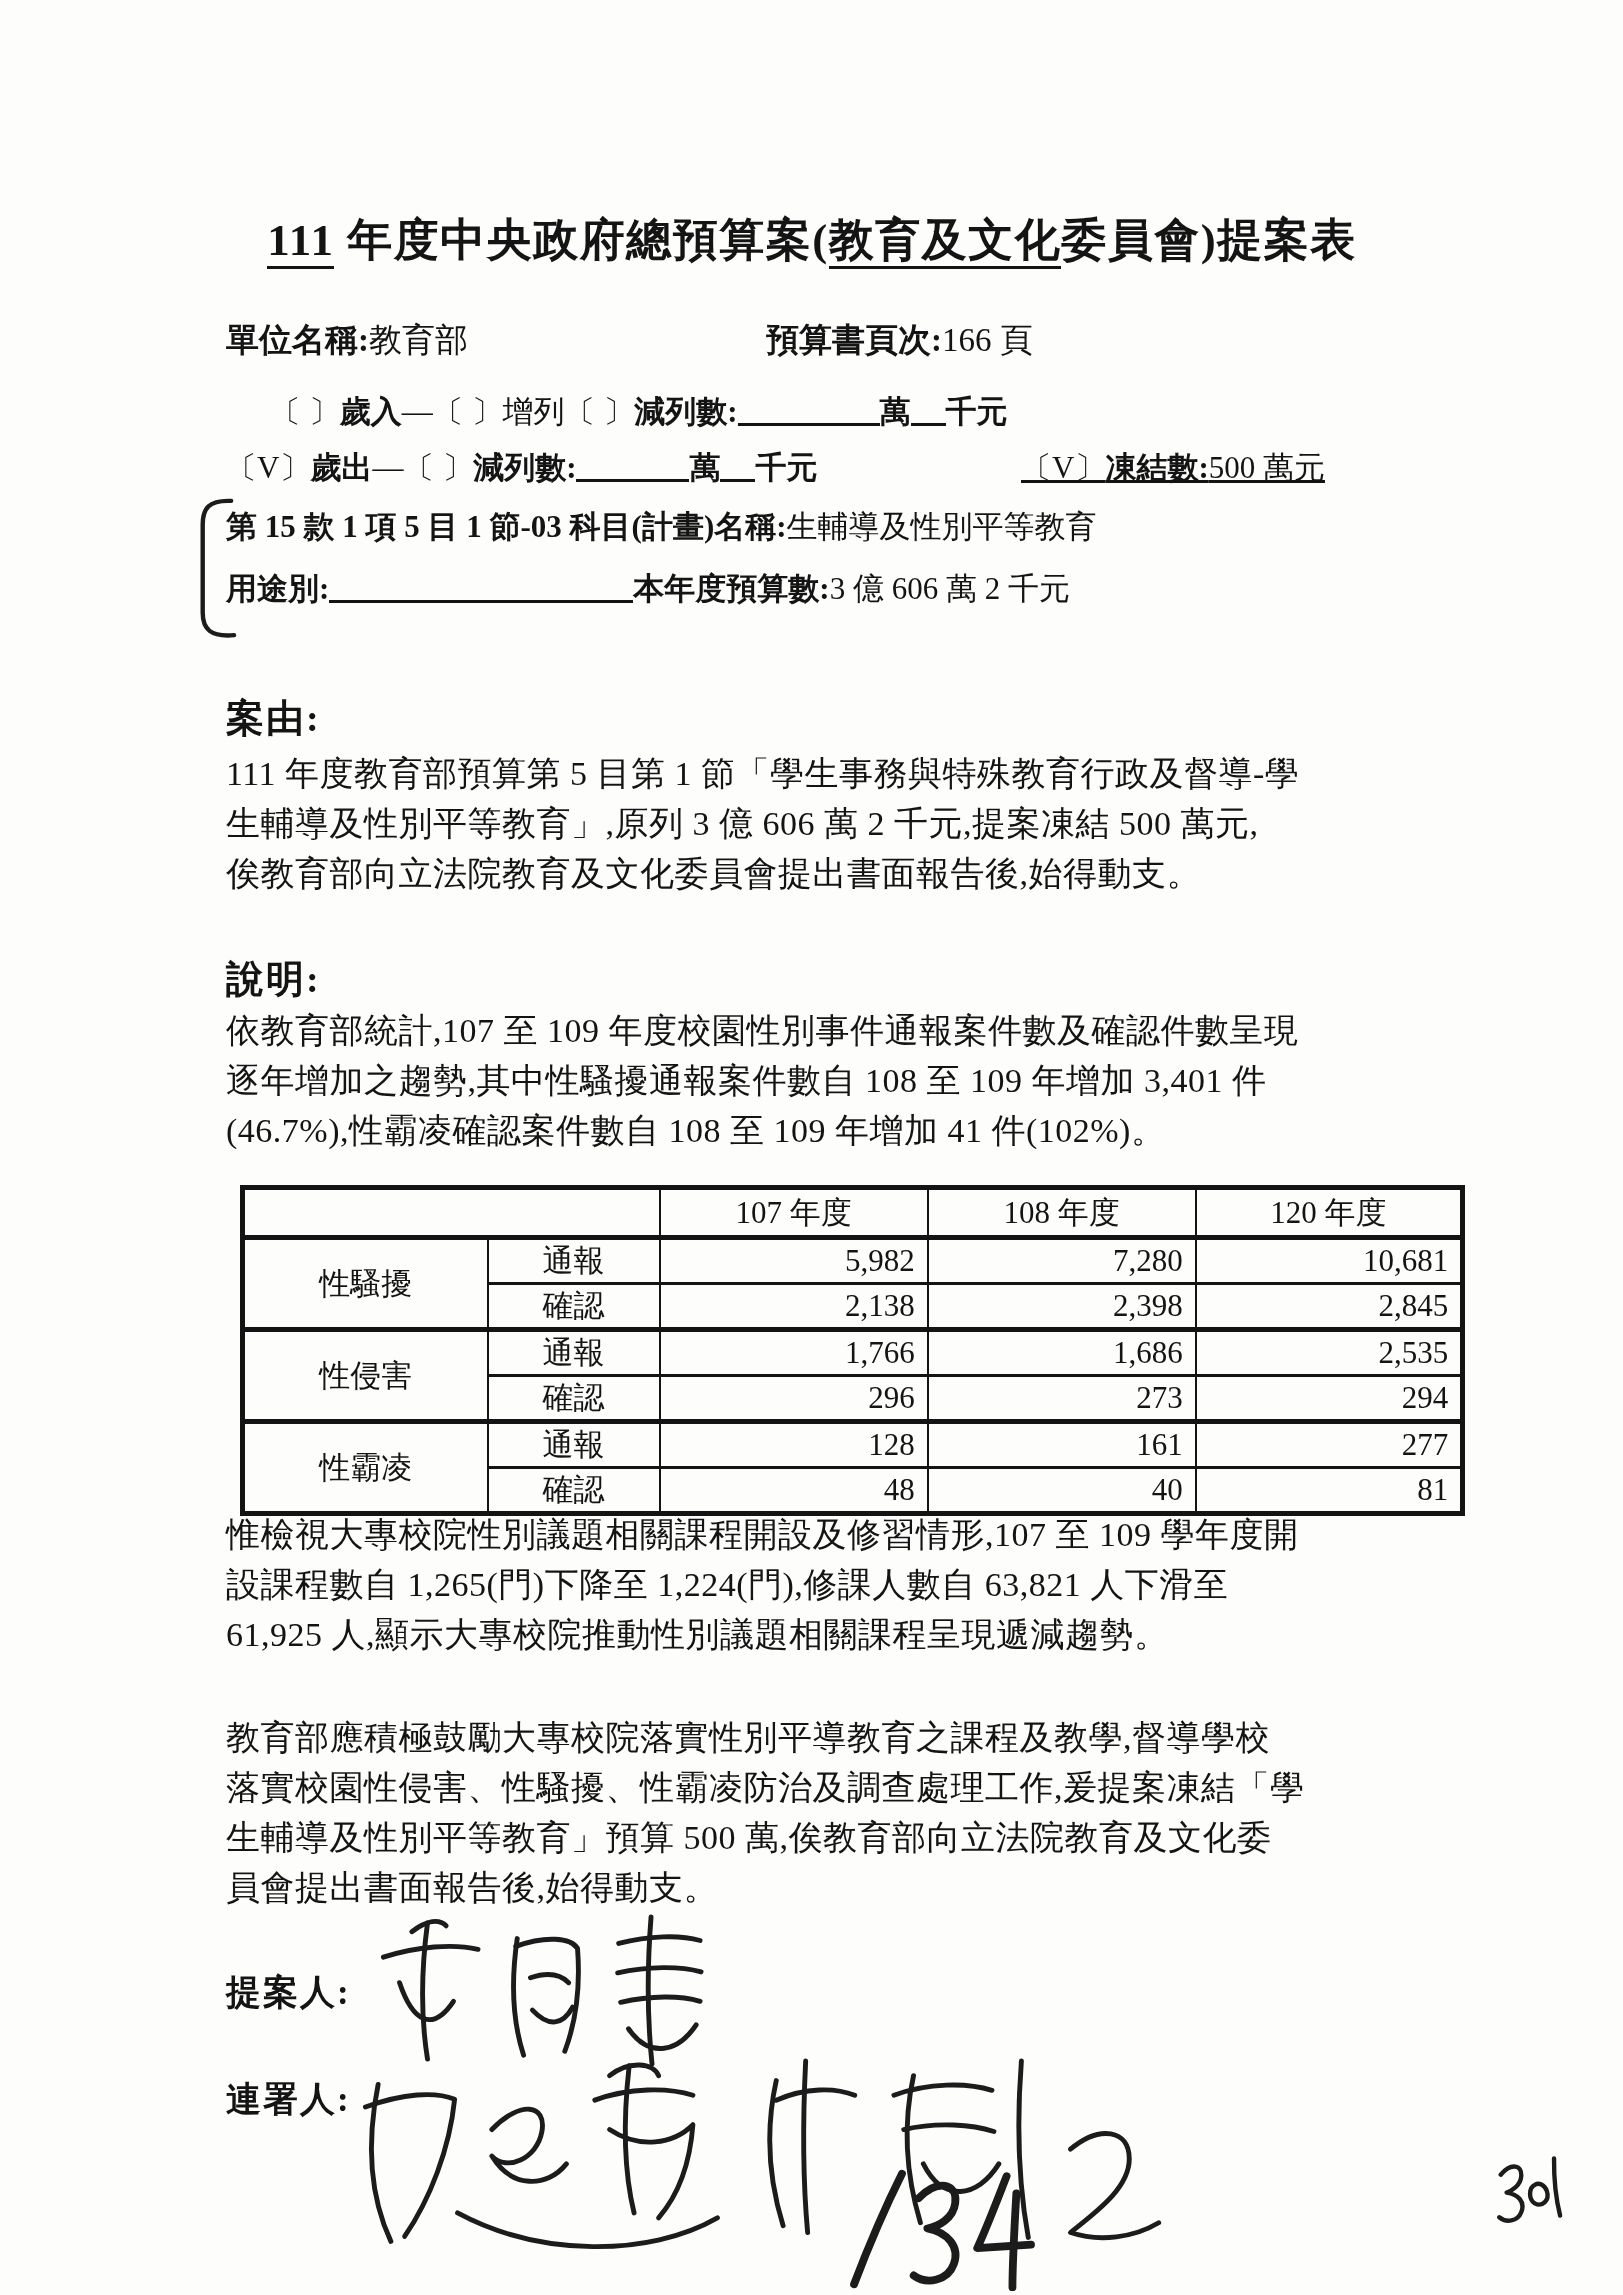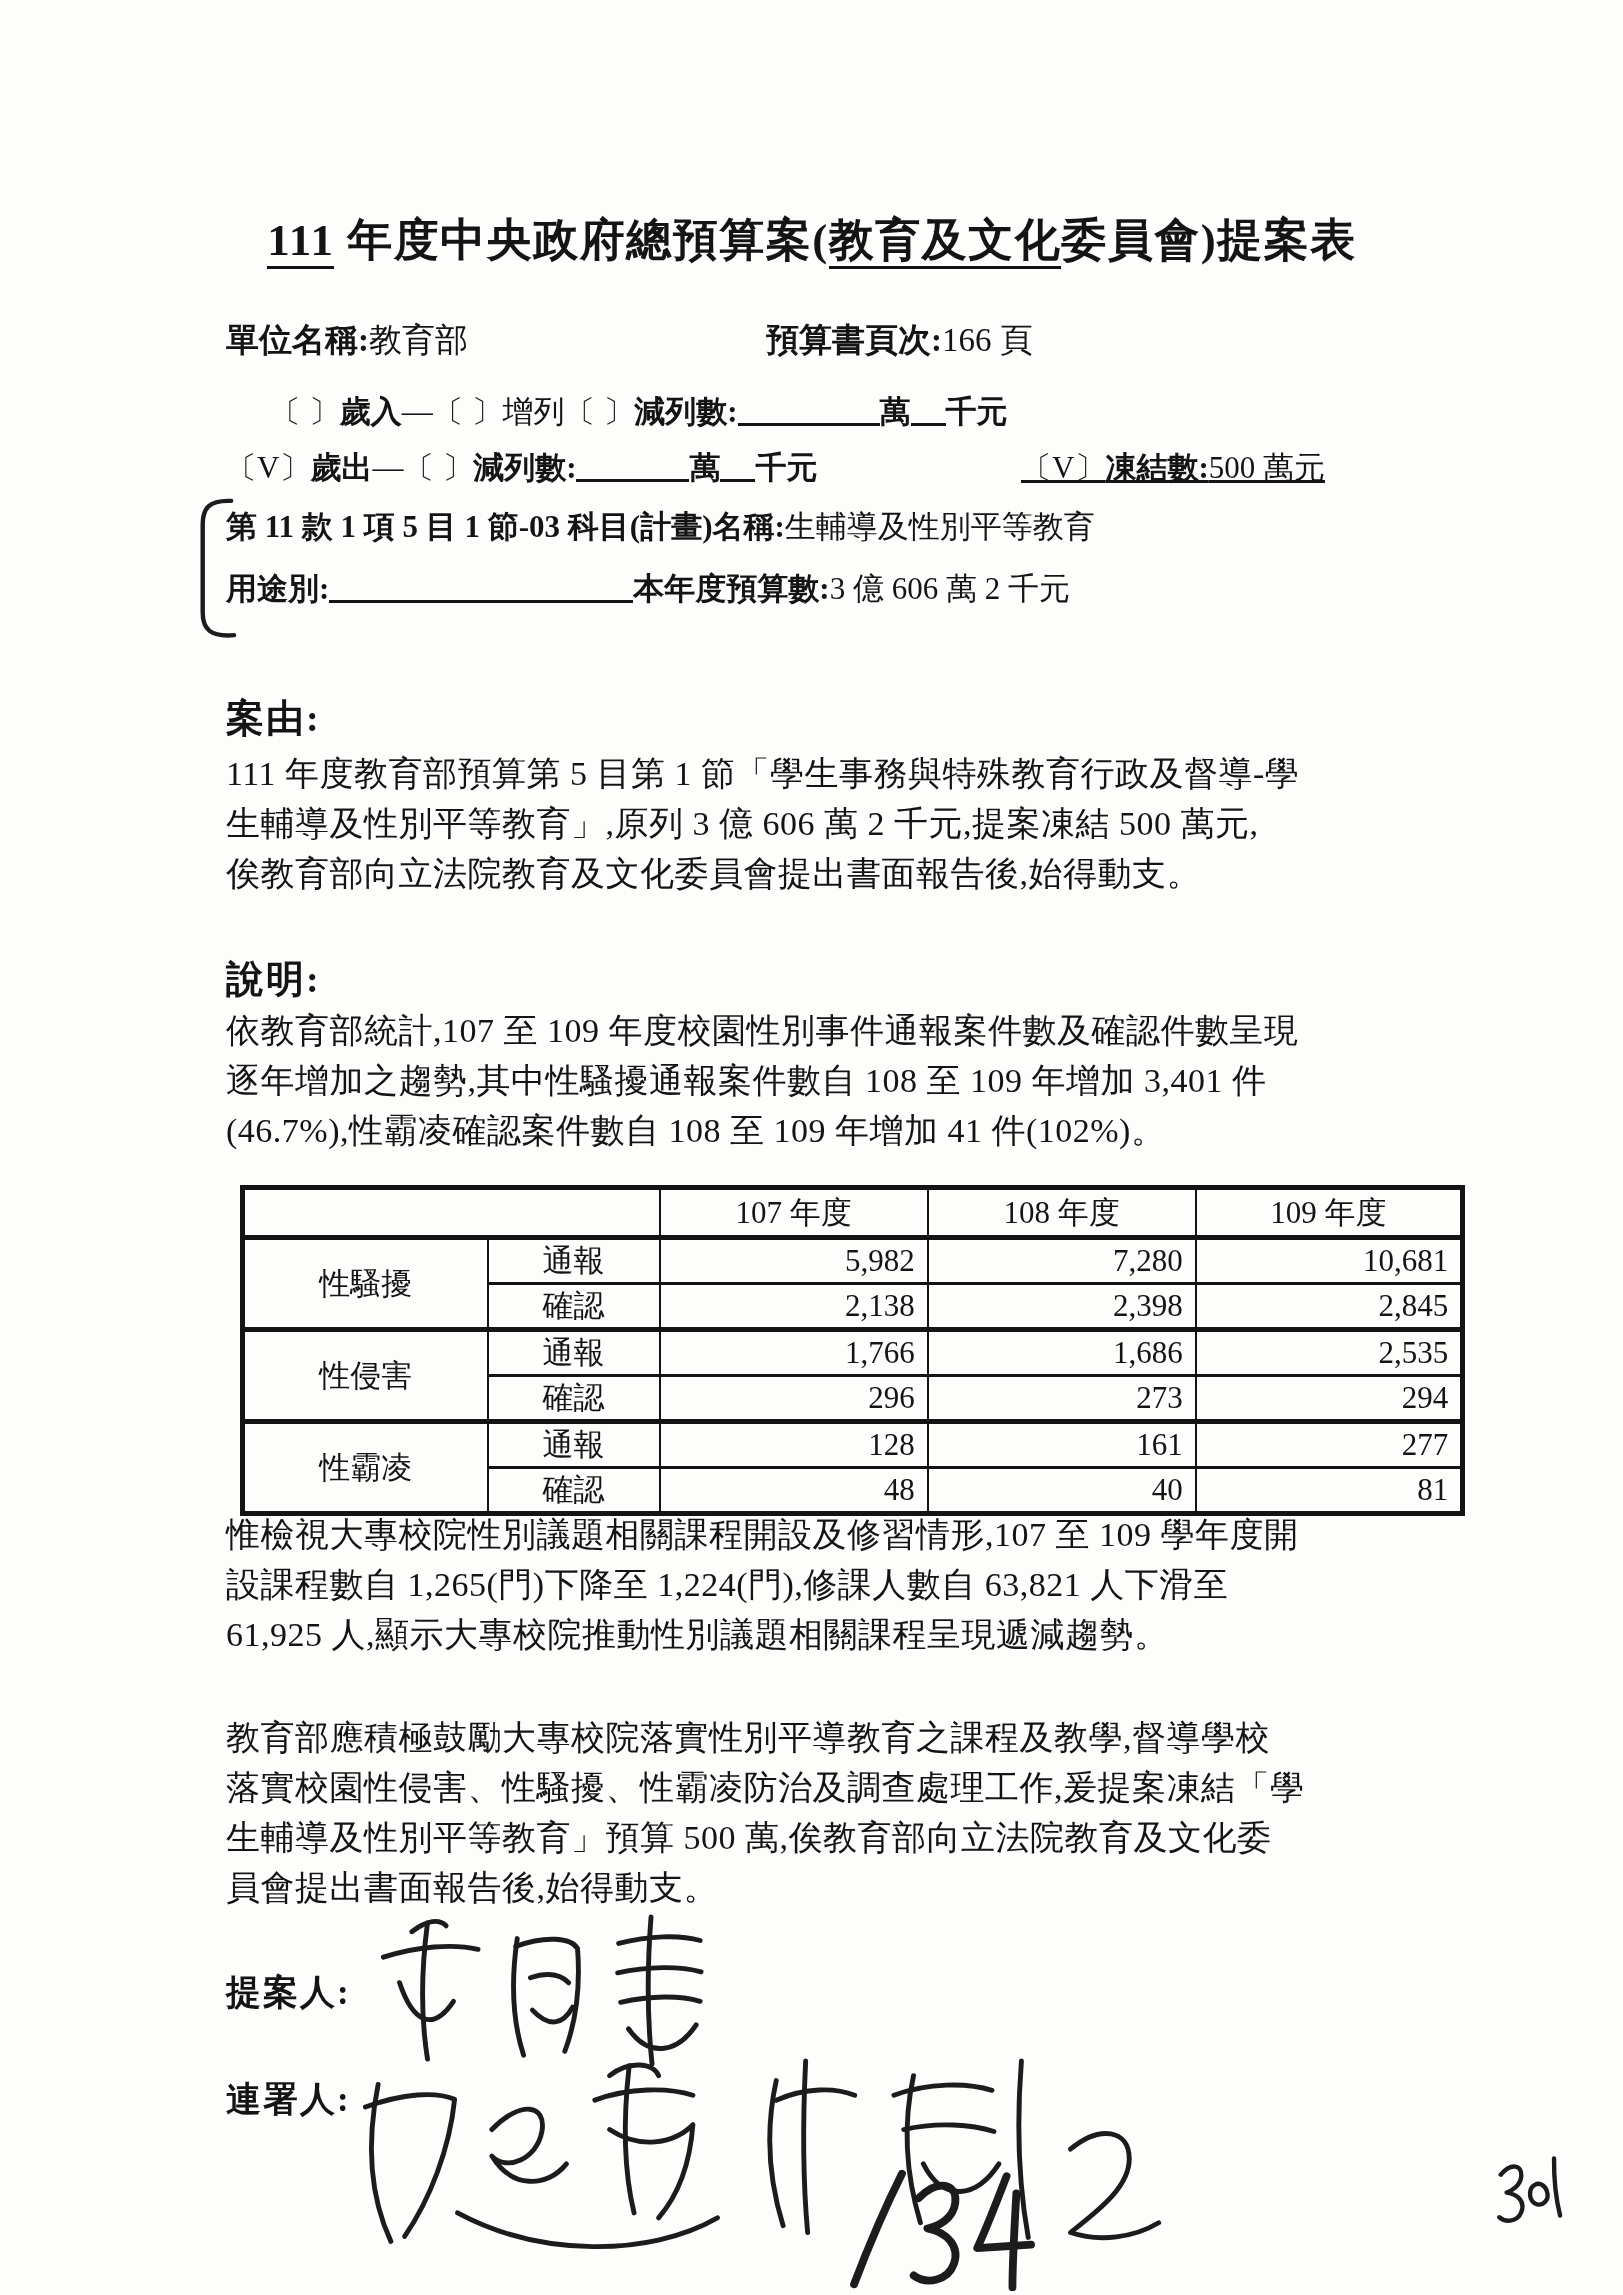"第 11 款 1 項" span.b { text: 11 -> 15 }
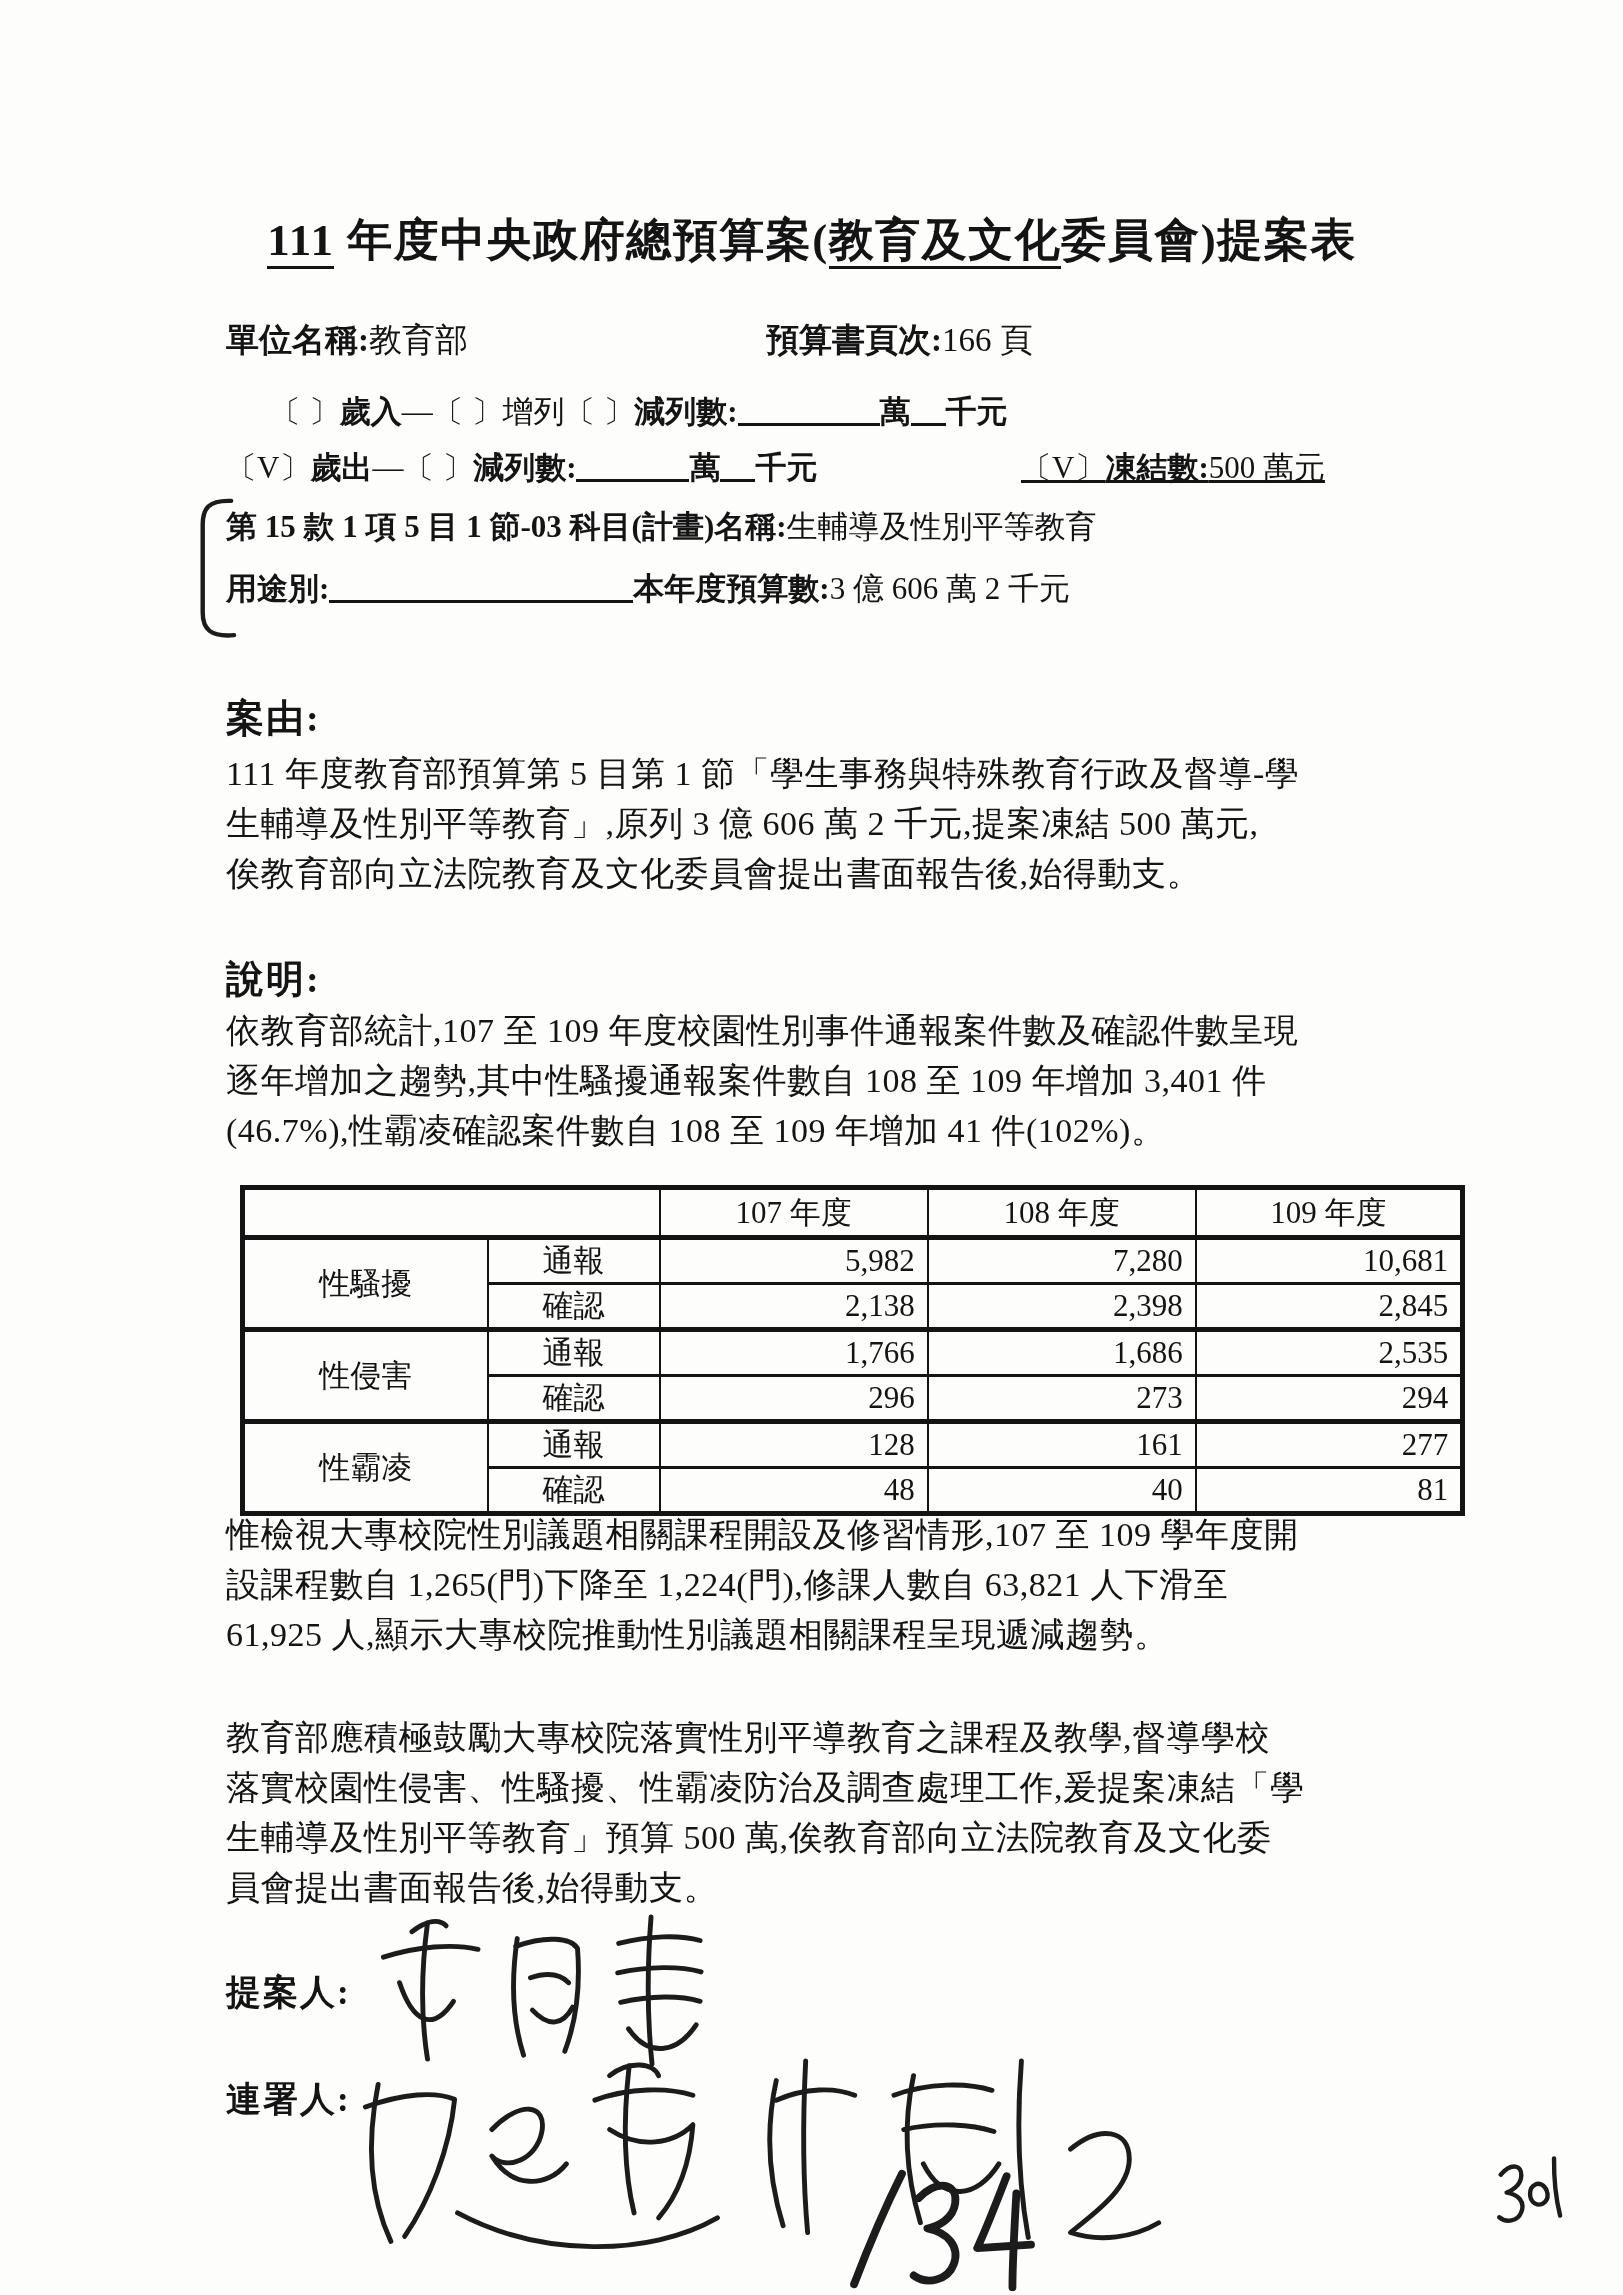"109 年度" td.ctr { text: 109 -> 120 }
